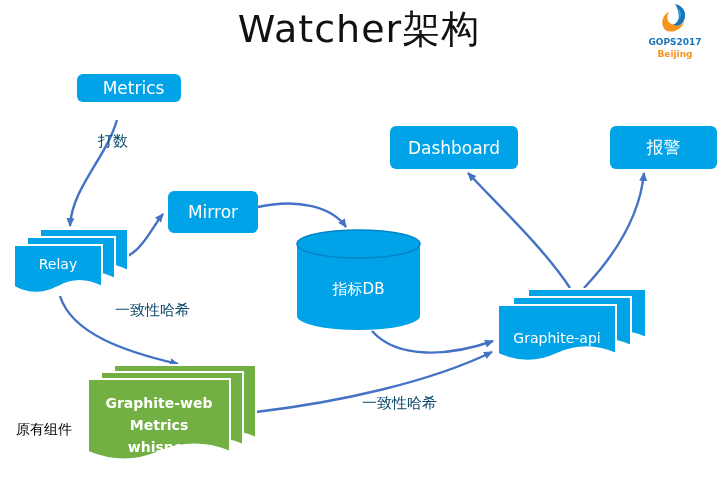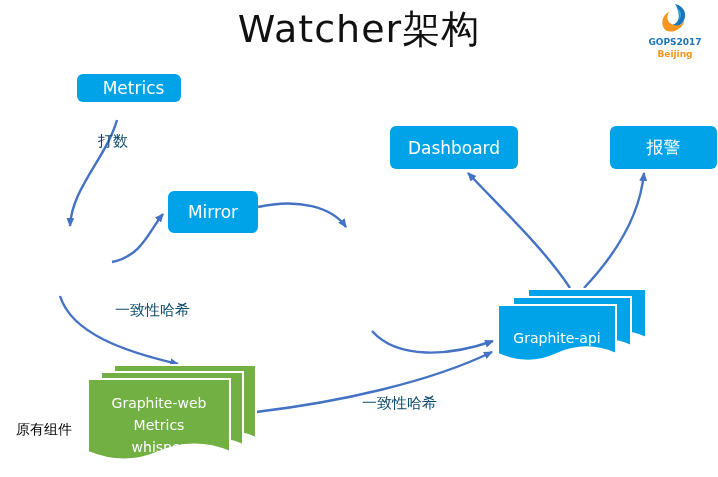"Relay" div.stack { html: none -> <div> <svg> <g> <path></path> <path></path> <path></path> </g> </svg> <span>Relay</span> </div> }
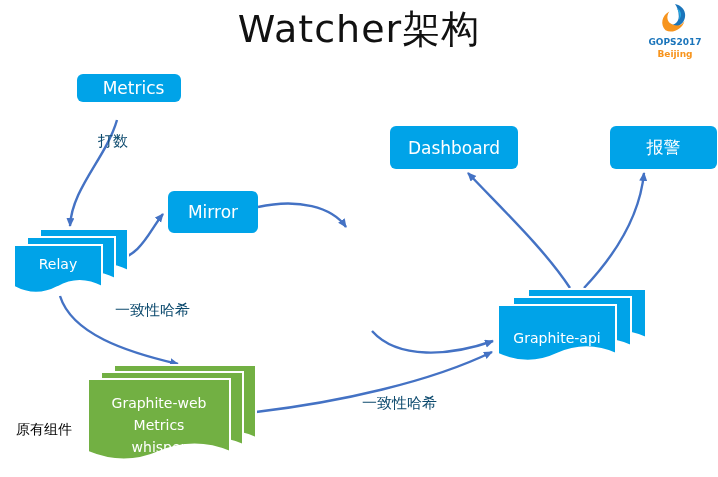"指标DB" div.stack { html: none -> <div> <svg> <path></path> <ellipse></ellipse> </svg> <span>指标DB</span> </div> }
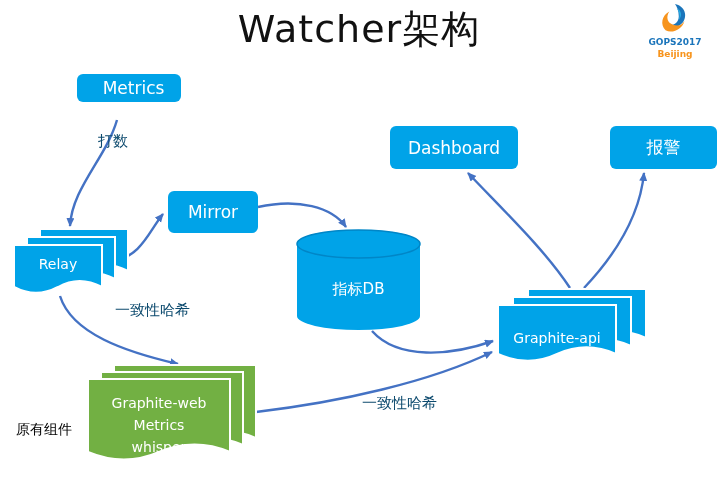"Graphite-web" div.stack { font-weight: none -> bold }
